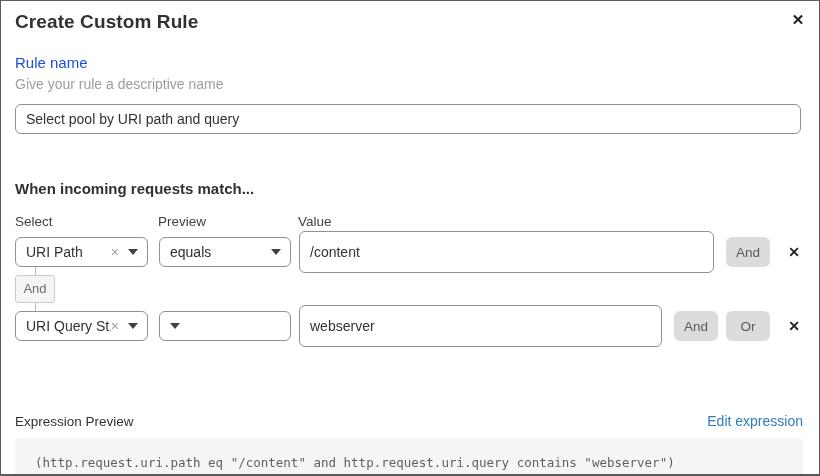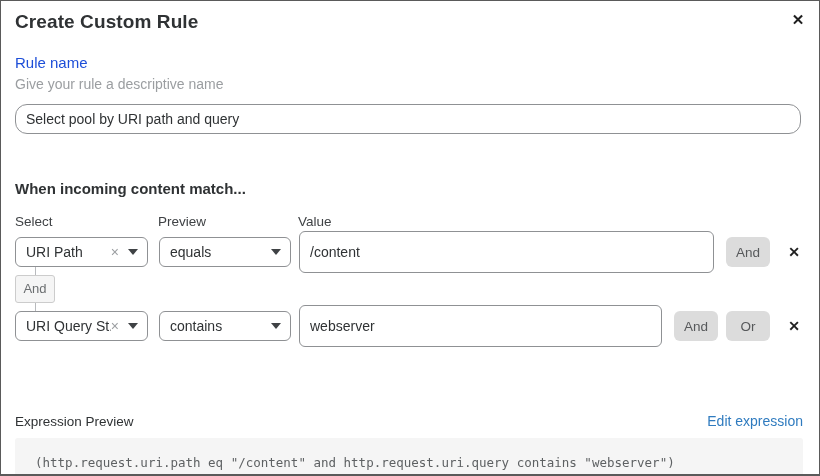"Select pool by URI path" .text-input { border-radius: 12px -> 6px }
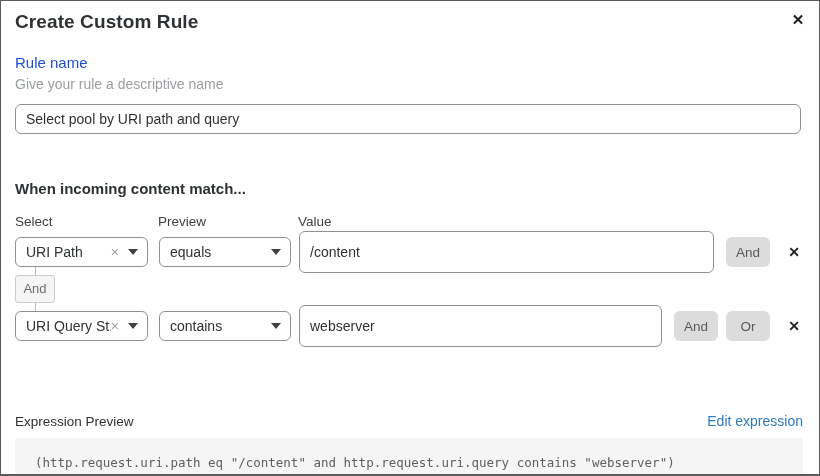"When incoming content match..." div.section-heading { text: content -> requests }
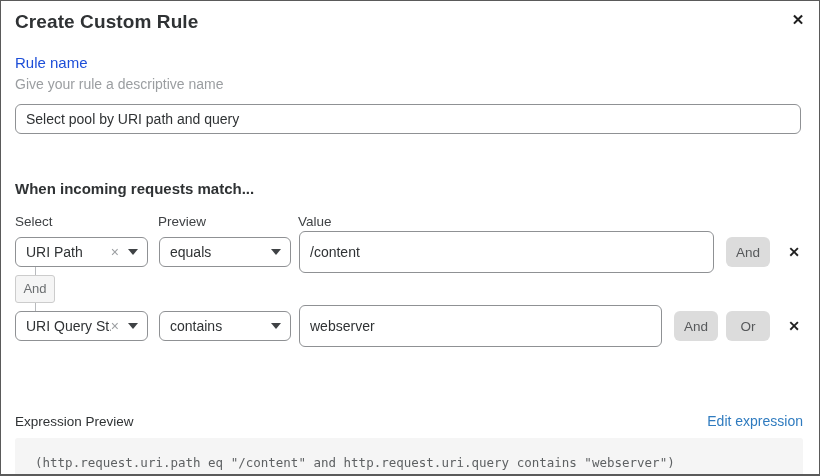"contains" span.sel-text { html: <span>contains</span> -> none }
